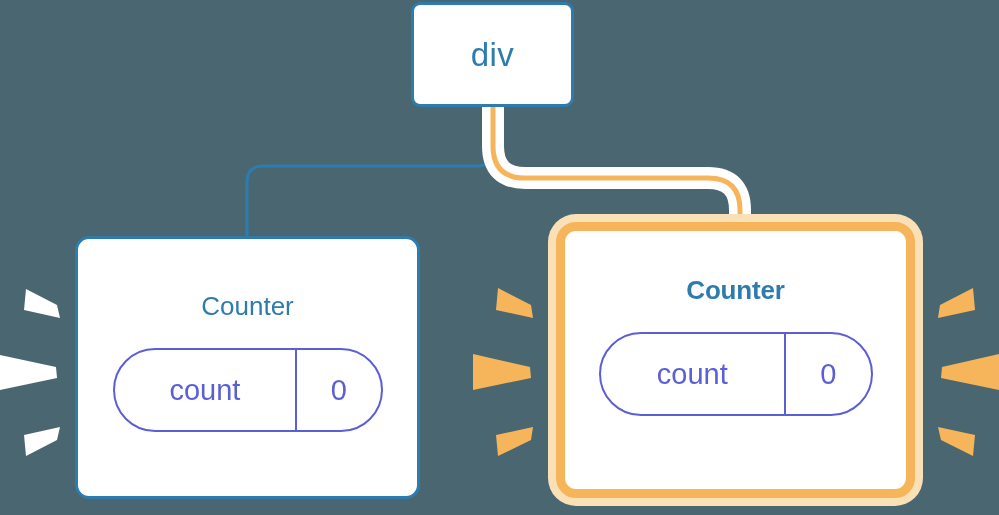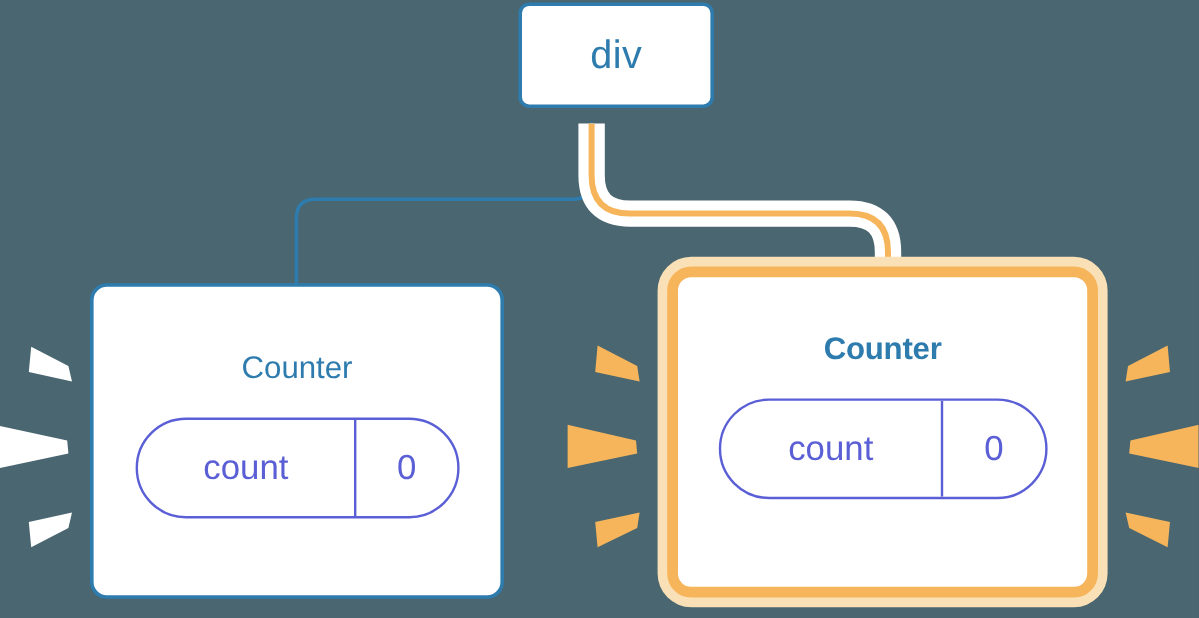"div" .node-div { height: 88px -> 105px; left: 432px -> 411px }
